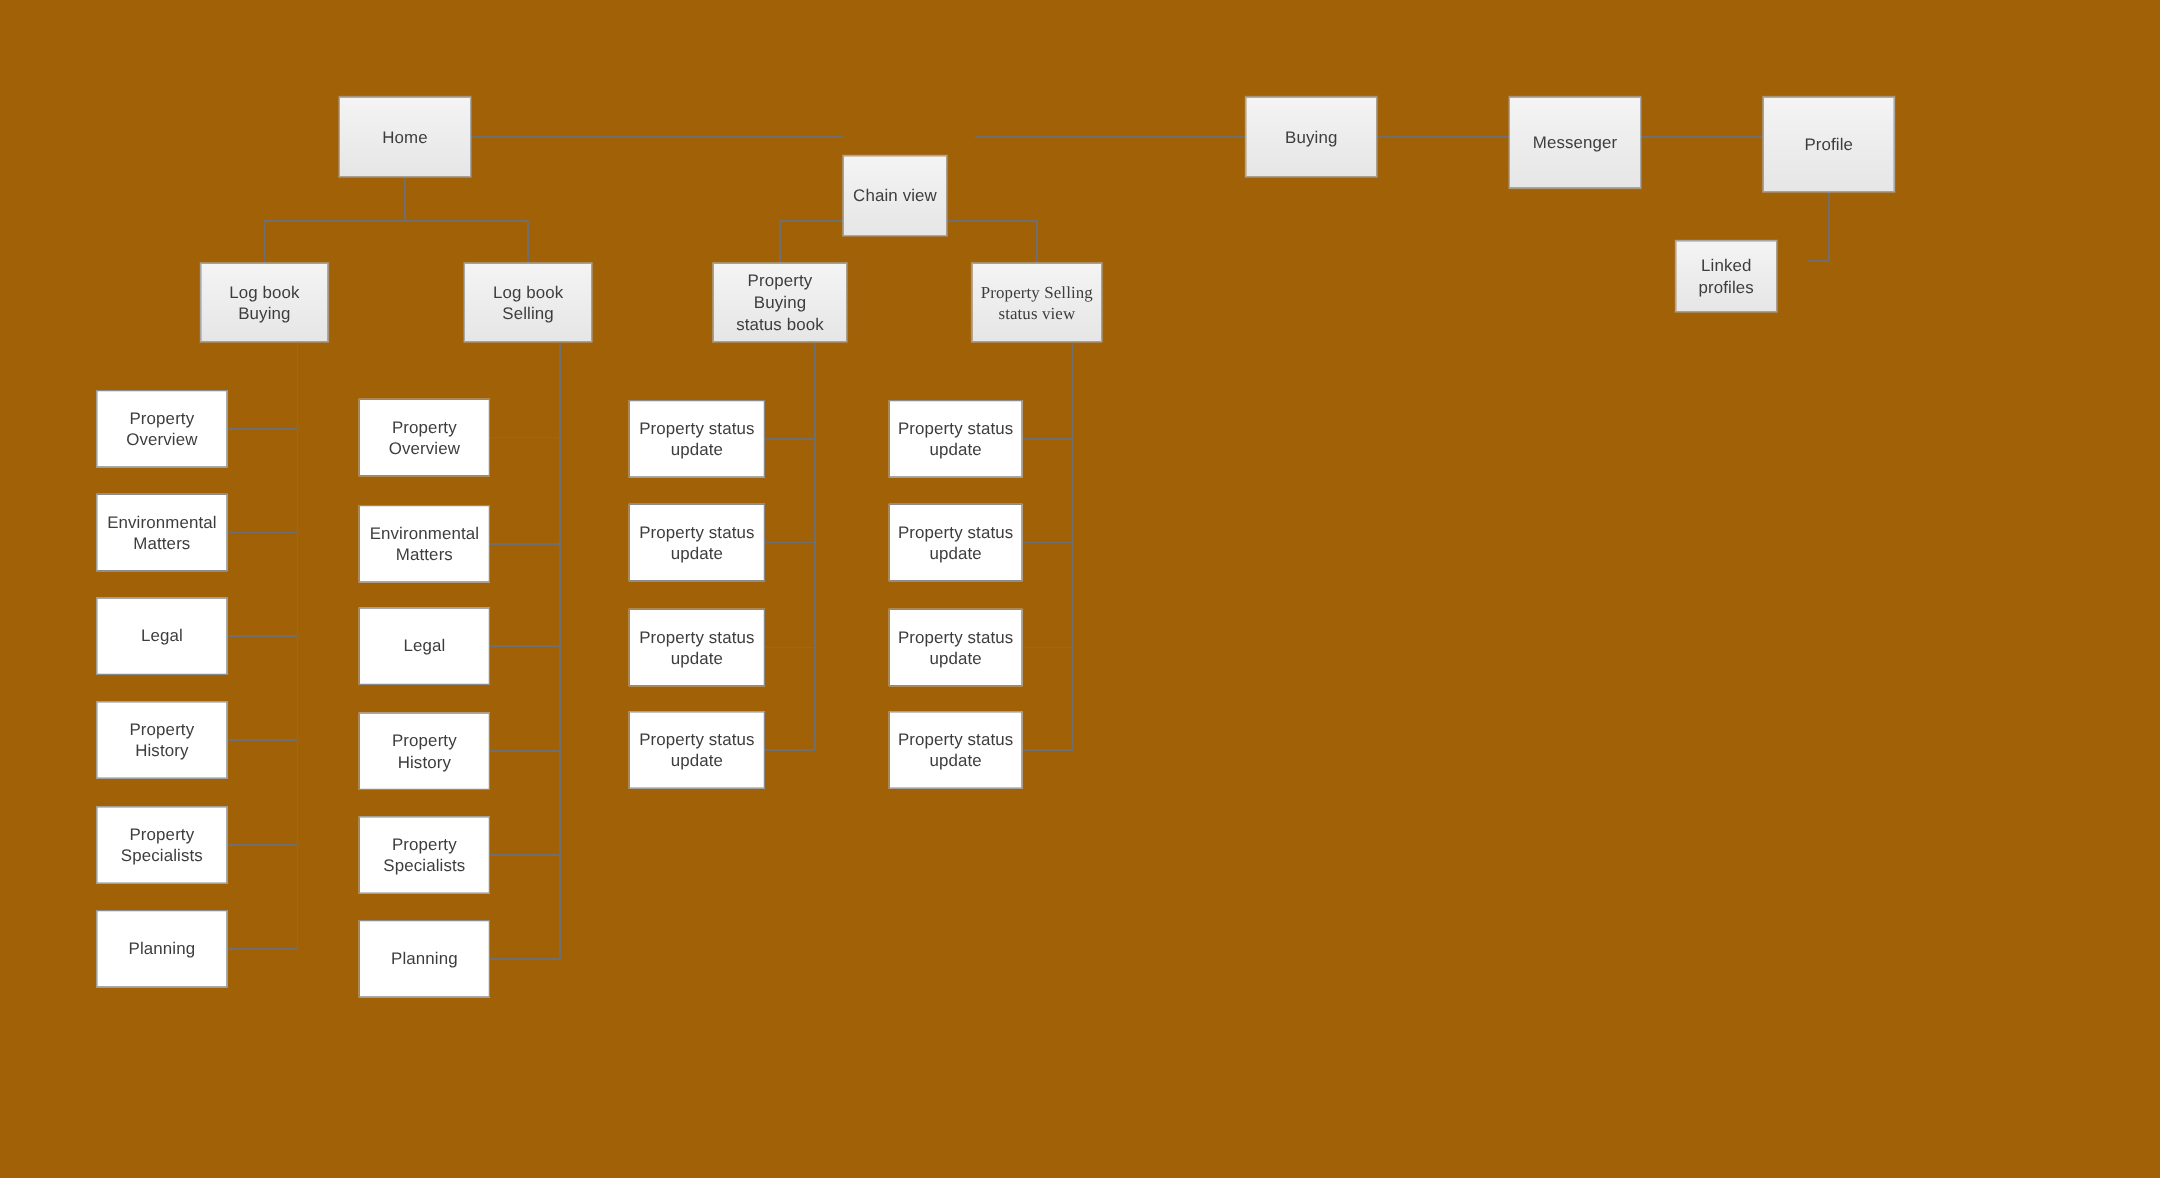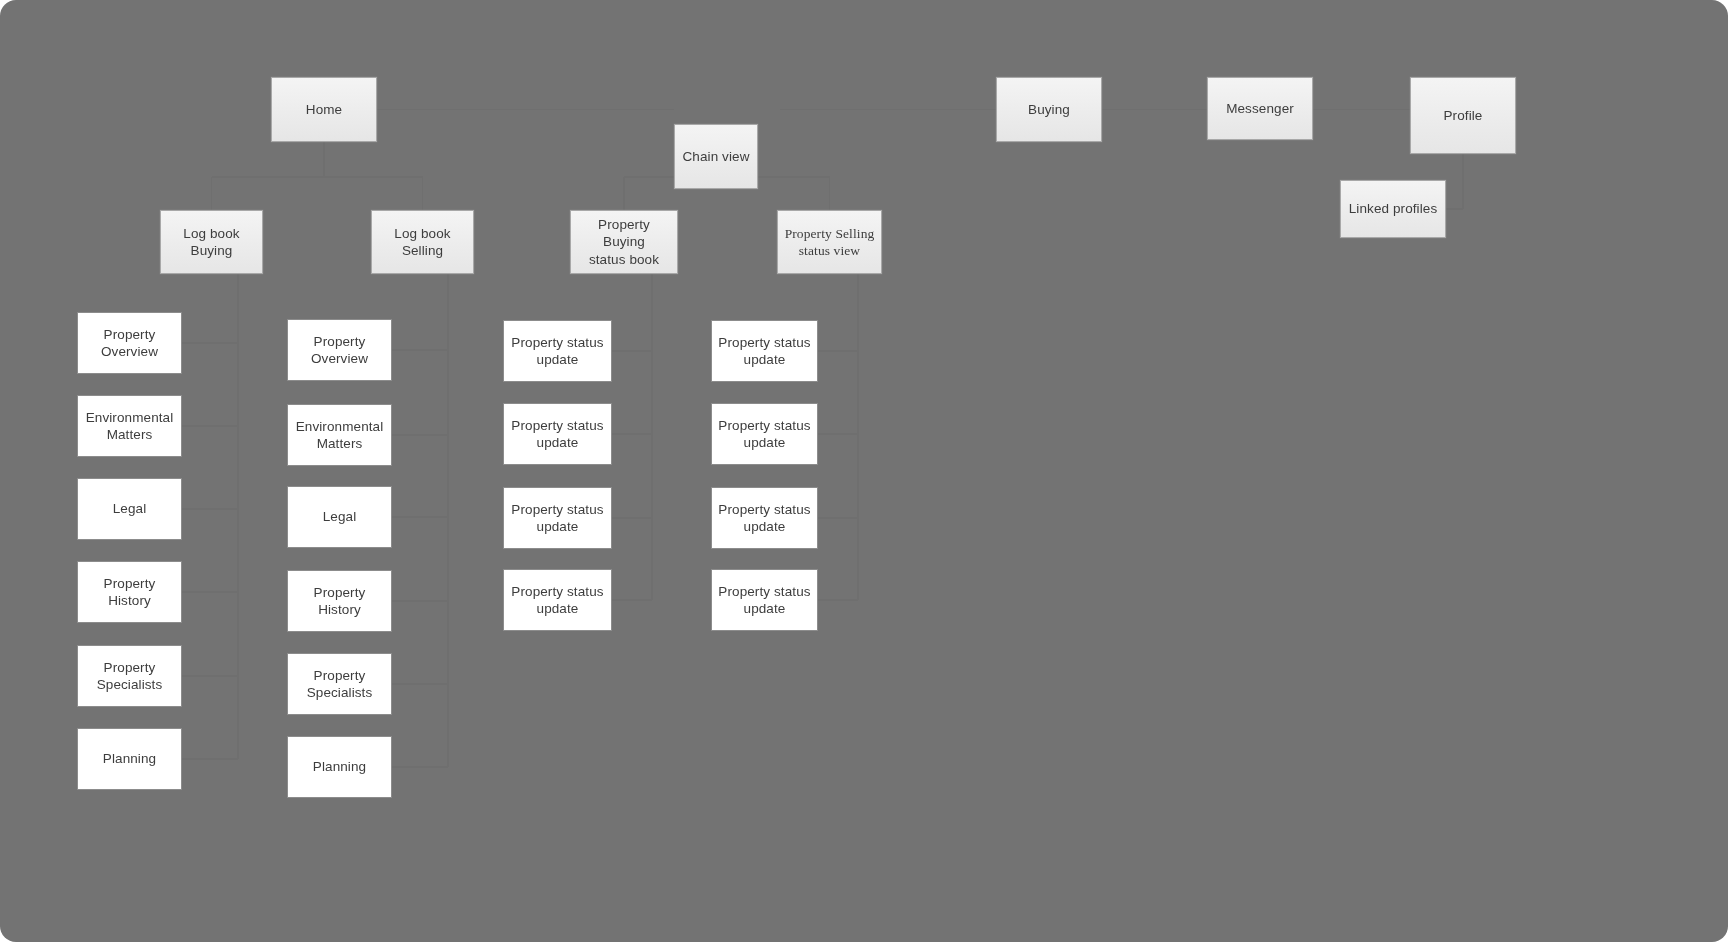"Home" #canvas { background: #737373 -> #a16207; border-radius: 16px -> none }
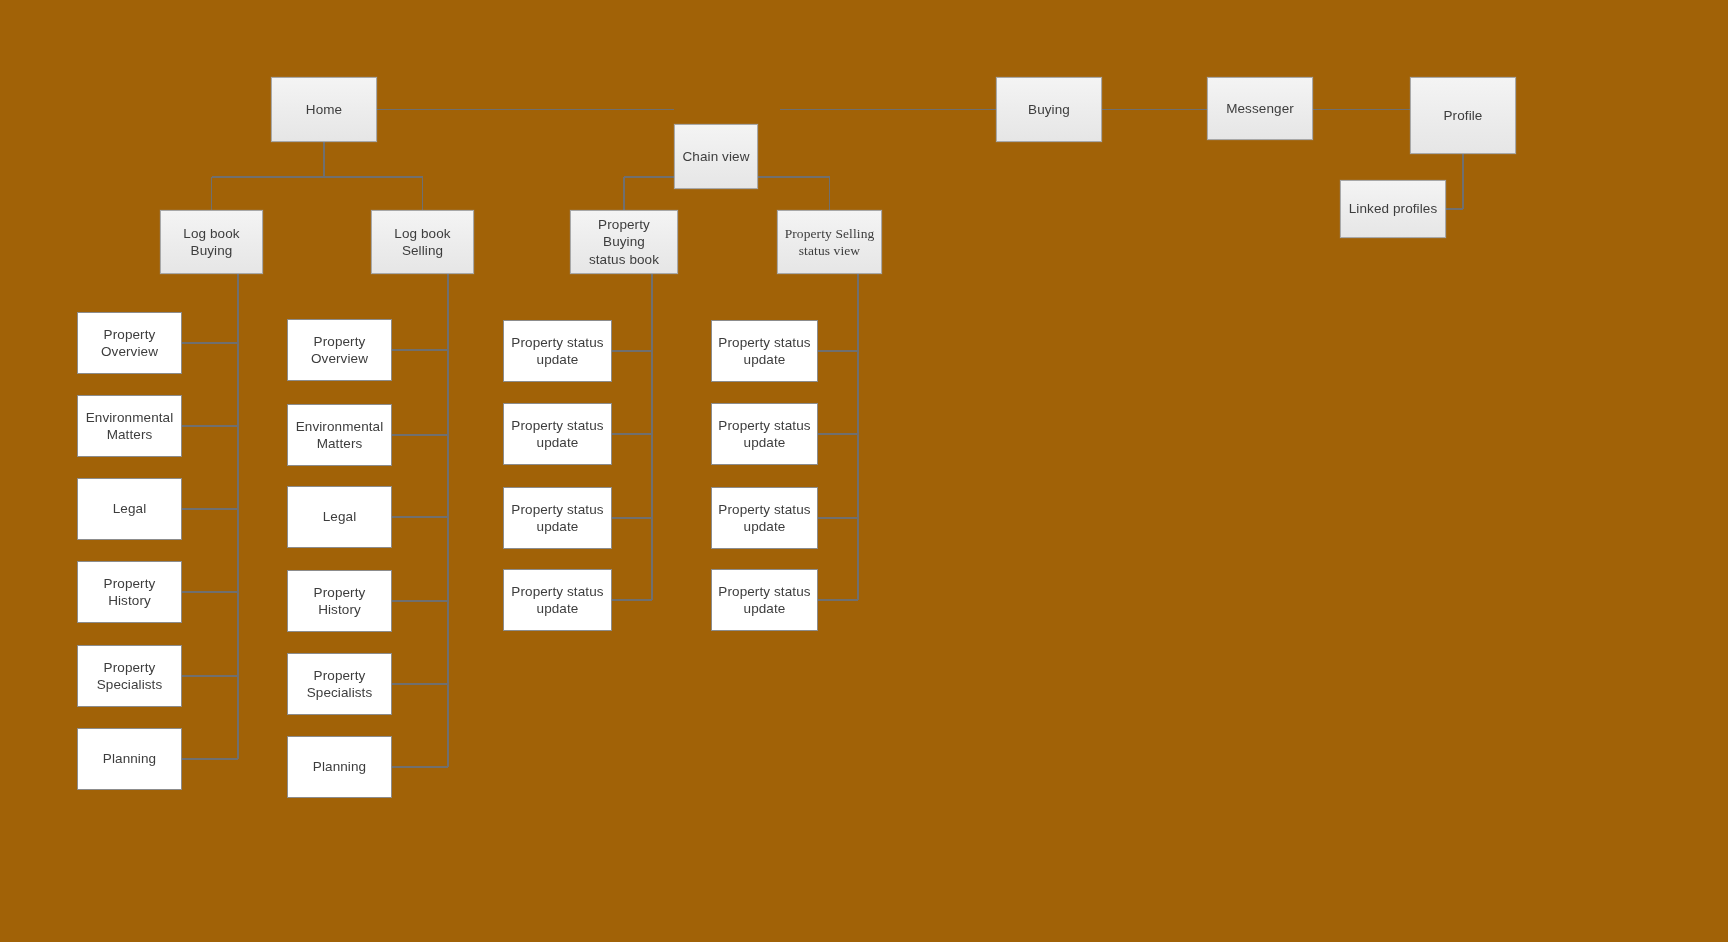"Messenger" div.node { height: 63px -> 74px }
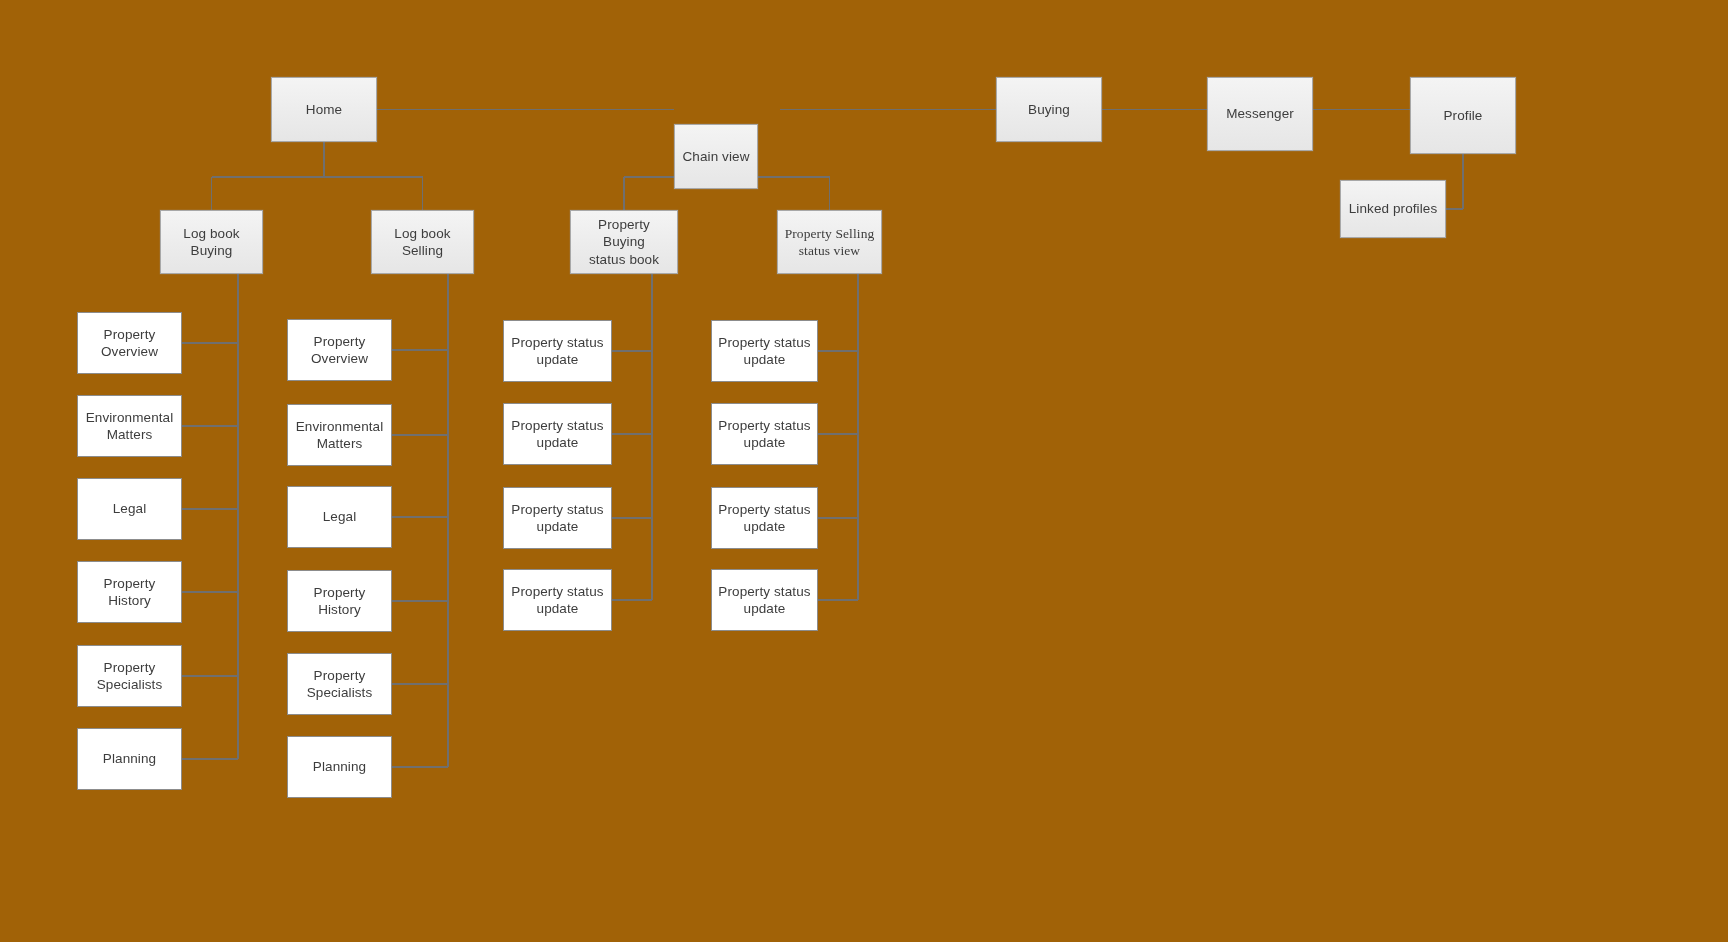"Linked profiles" div.node { top: 180px -> 192px; width: 106px -> 82px }
